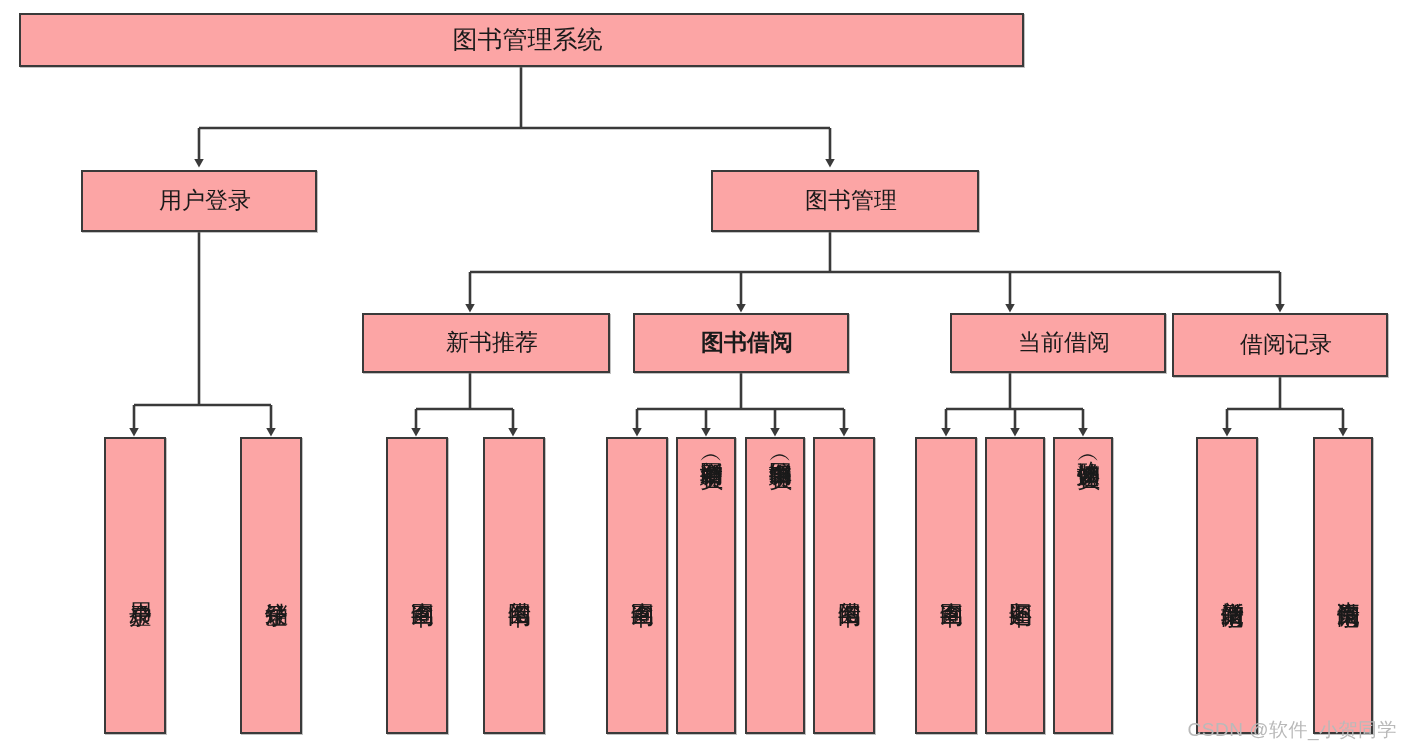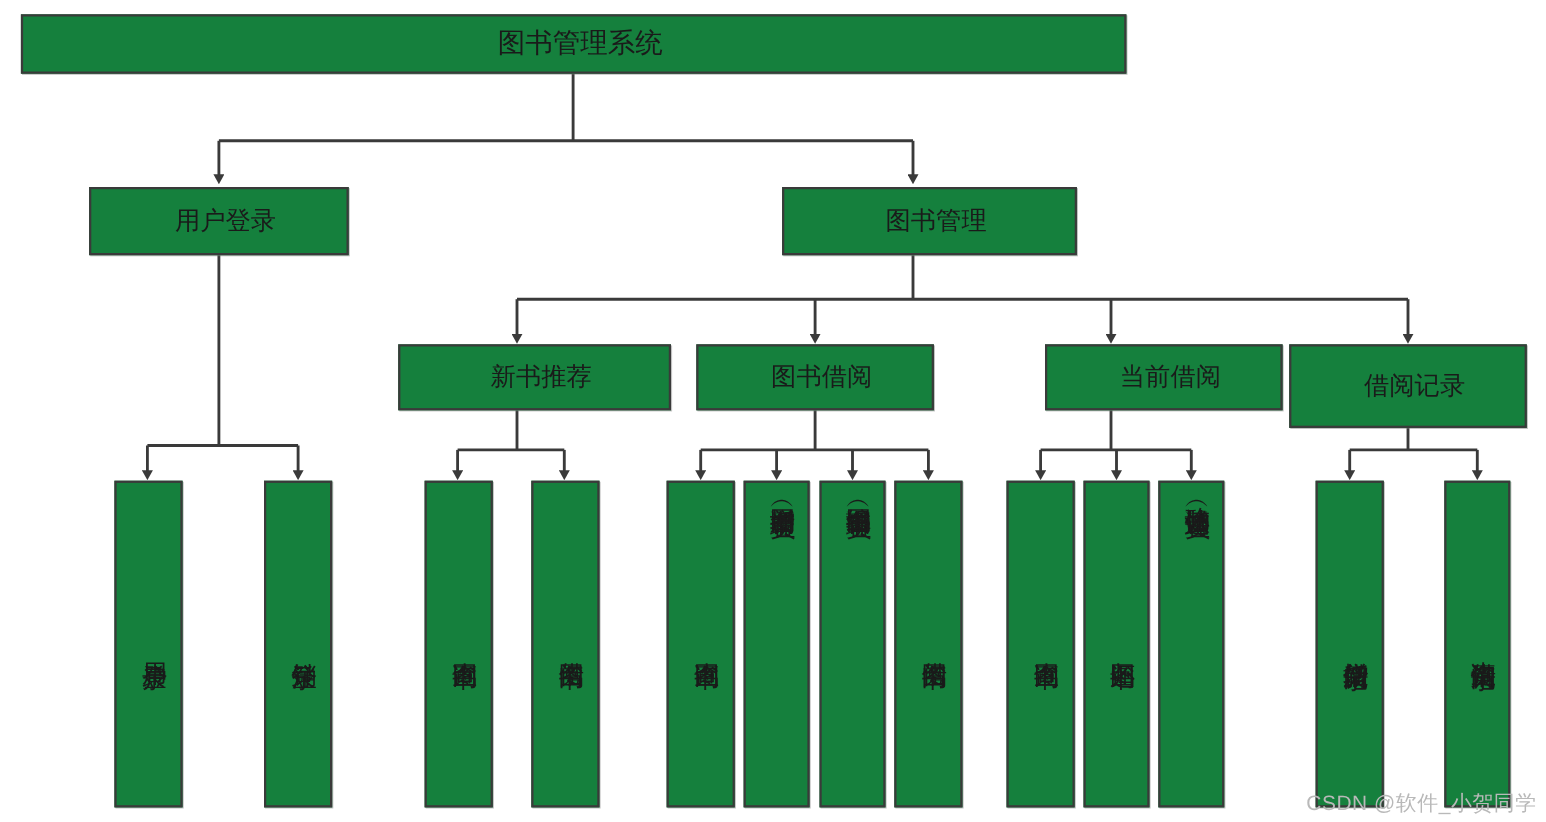"图书管理系统" .node { background: #15803d -> #fca5a5 }
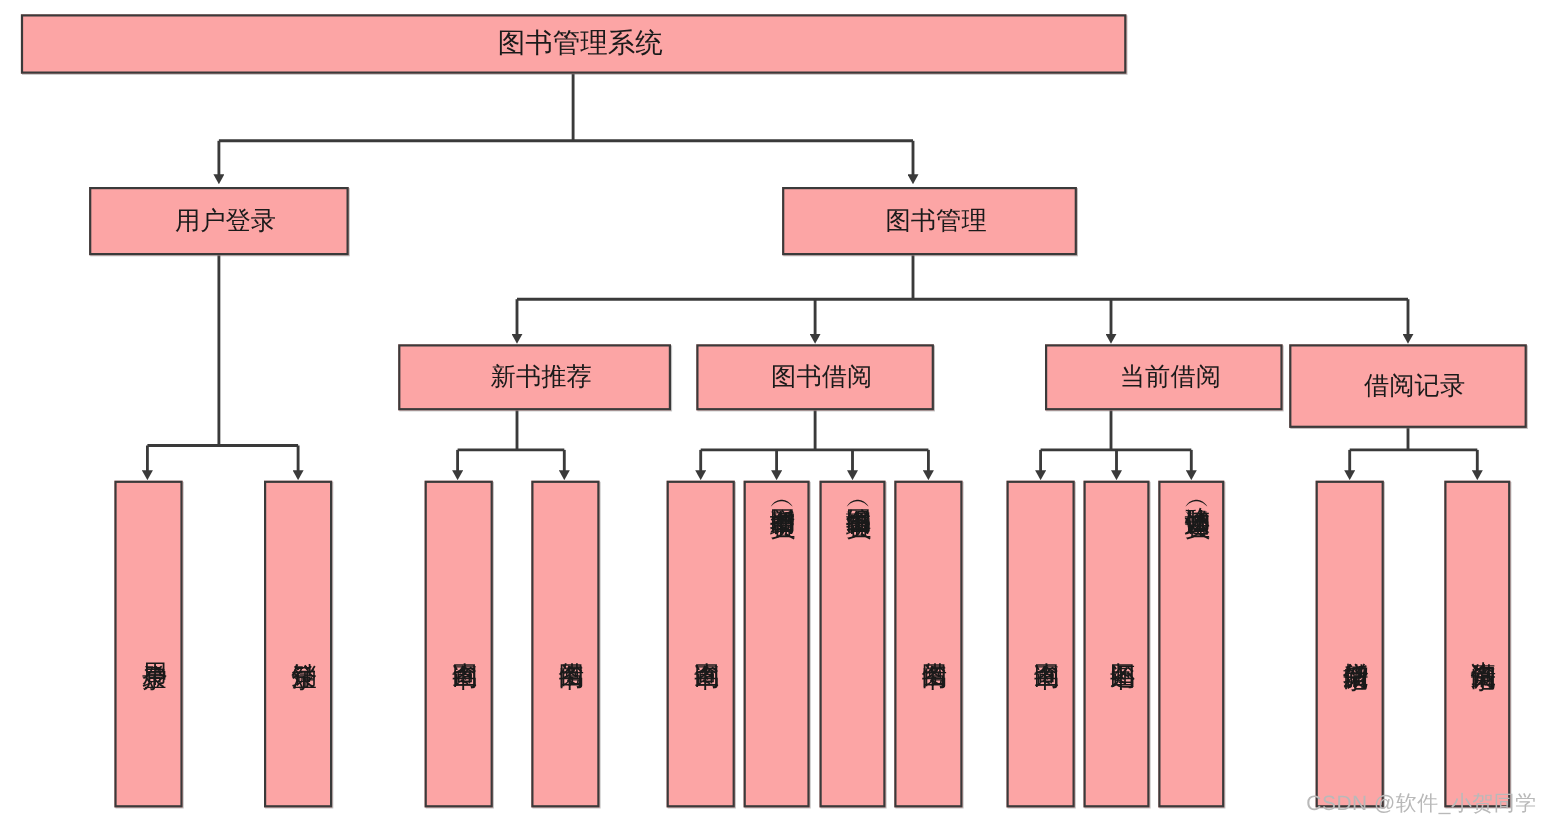"图书借阅" div.node { font-weight: none -> bold }
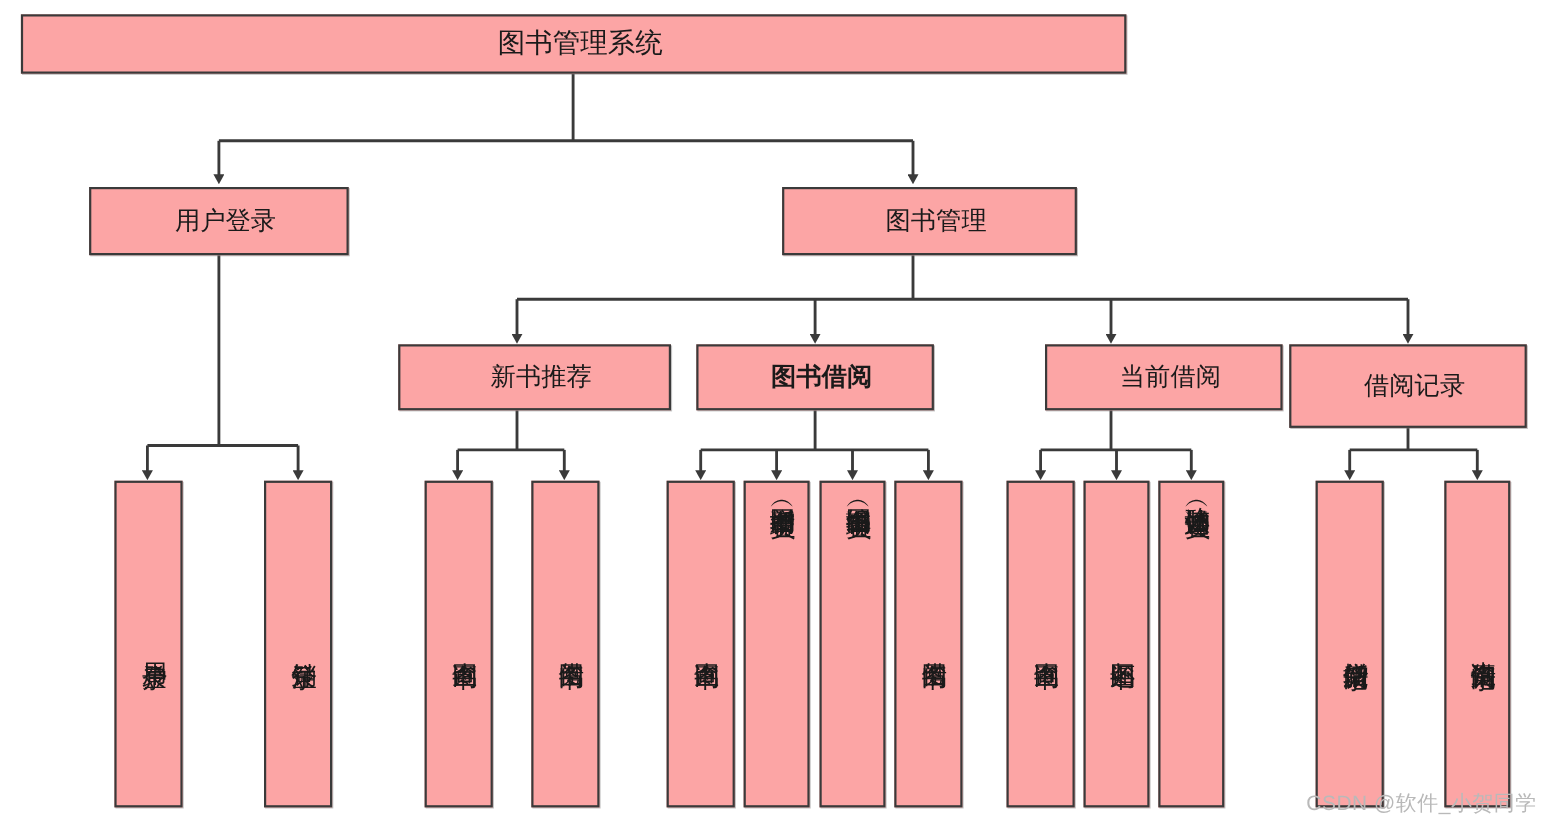"借阅记录" div.node { height: 76px -> 64px }
